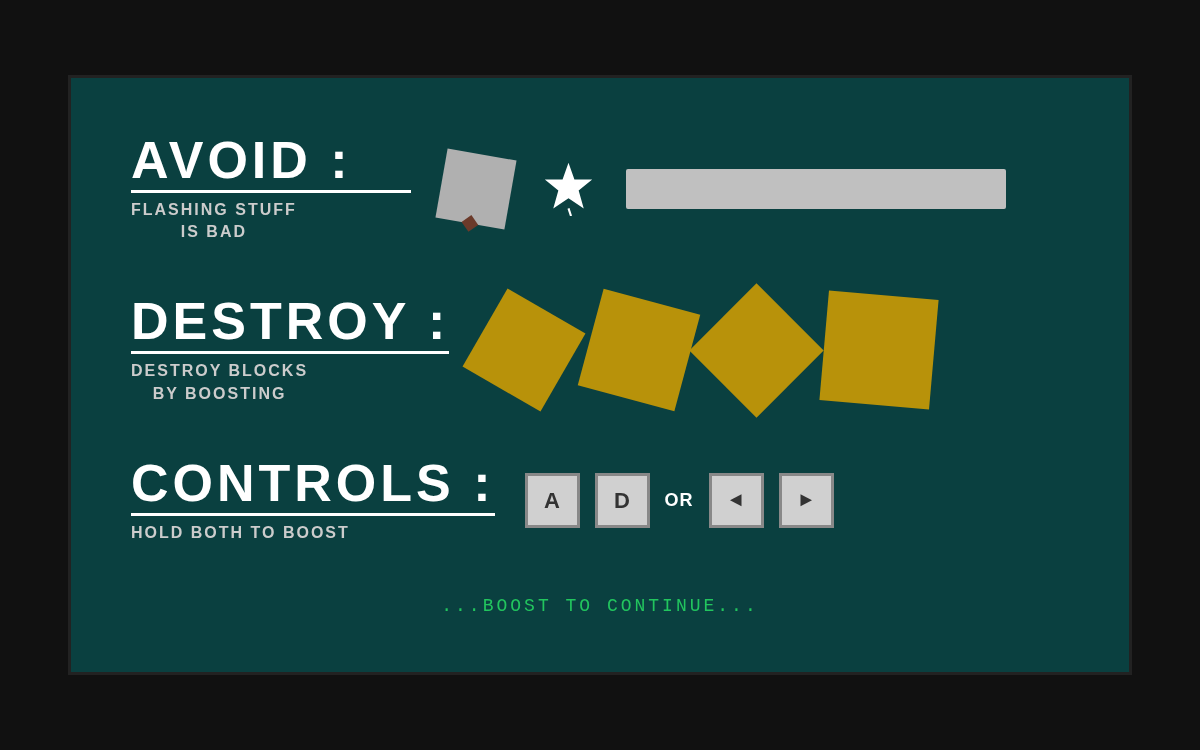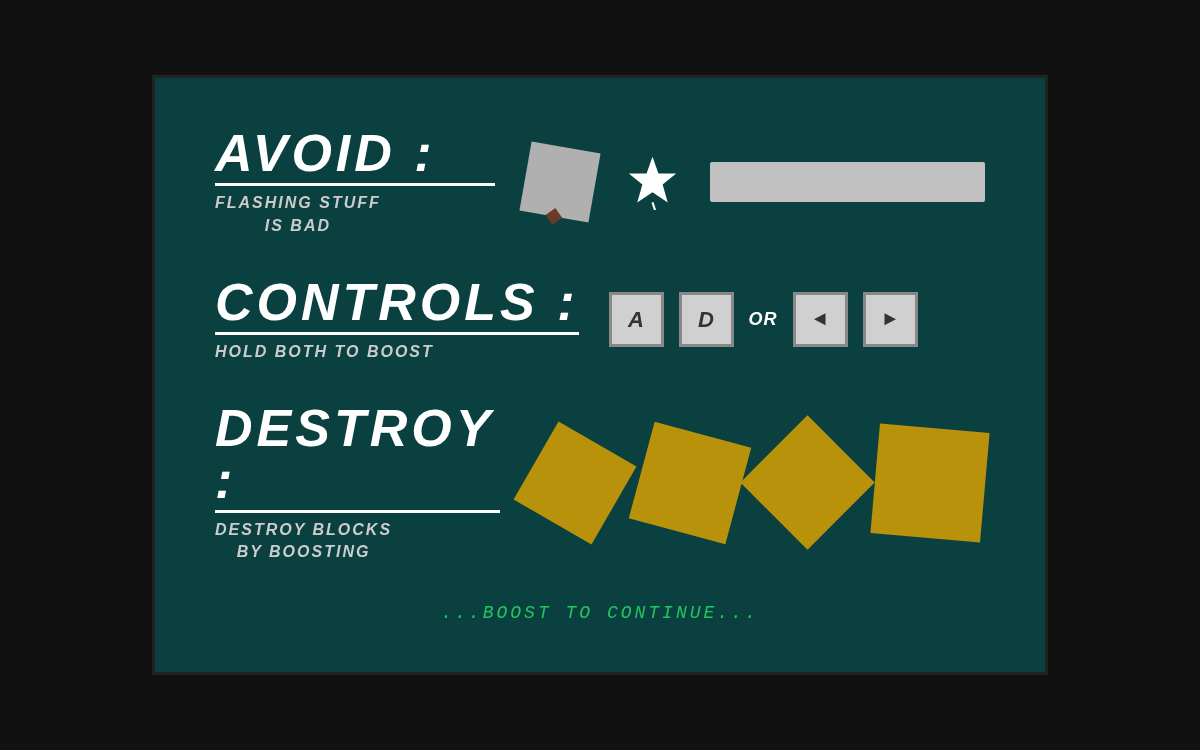"AVOID :" #game-screen { font-style: italic -> none; width: 896px -> 1064px }
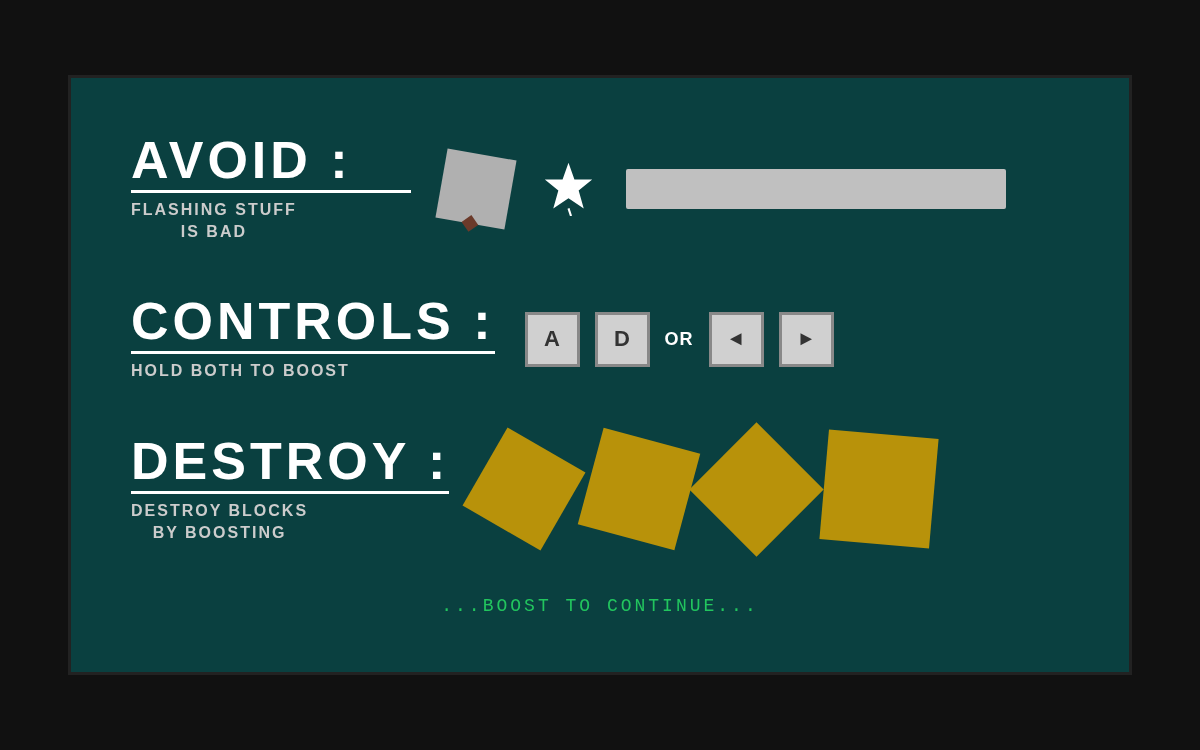"CONTROLS :" div.section { order: before "DESTROY :" -> after "DESTROY :" }
